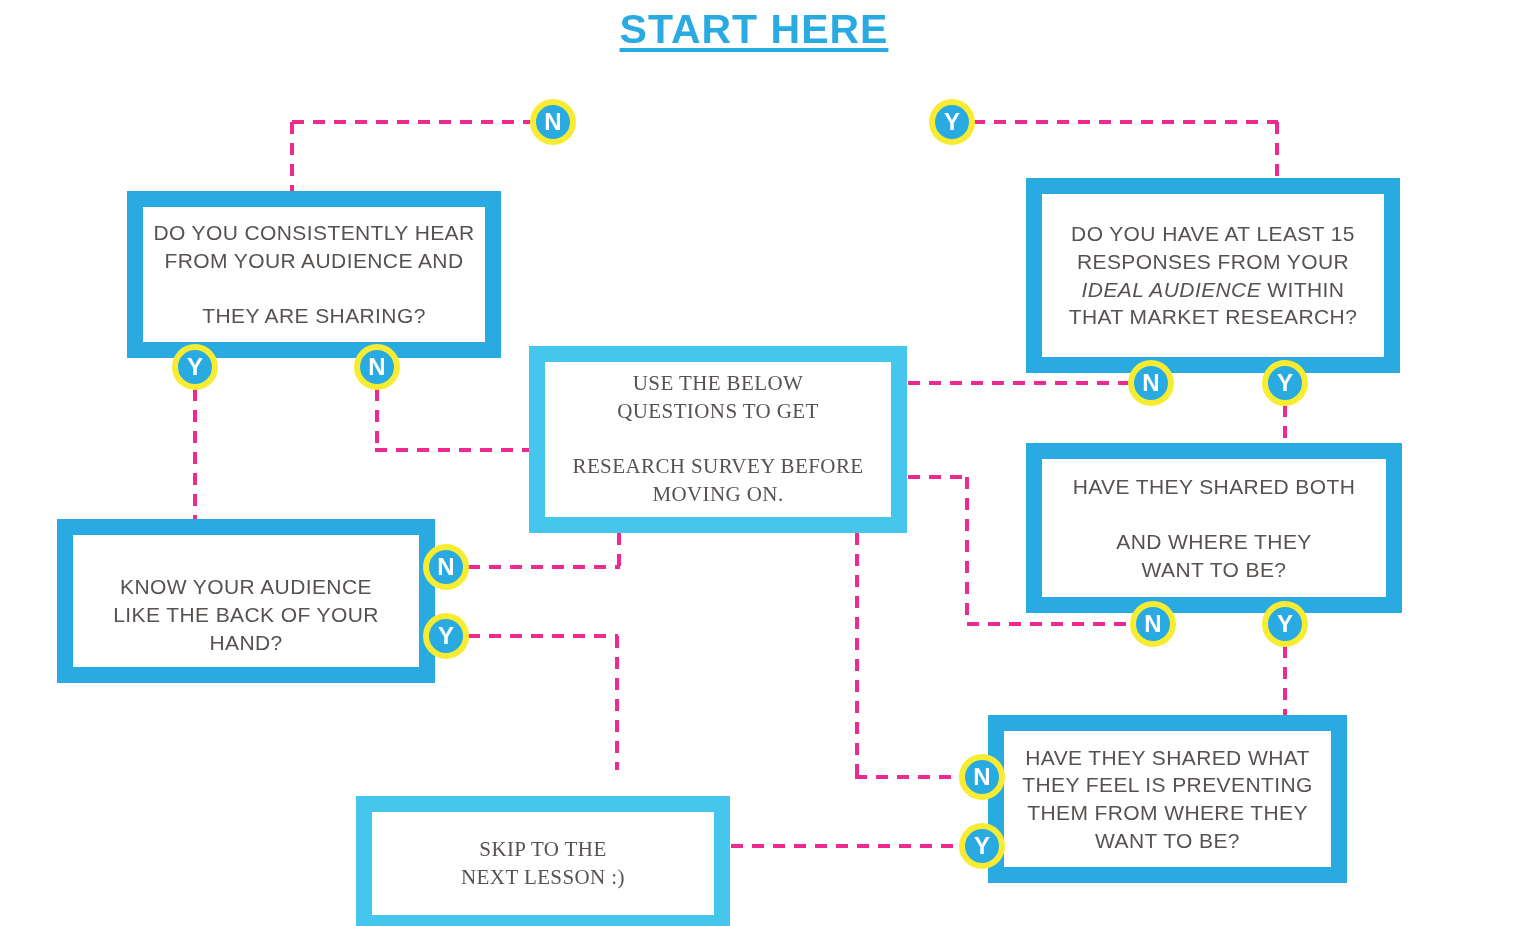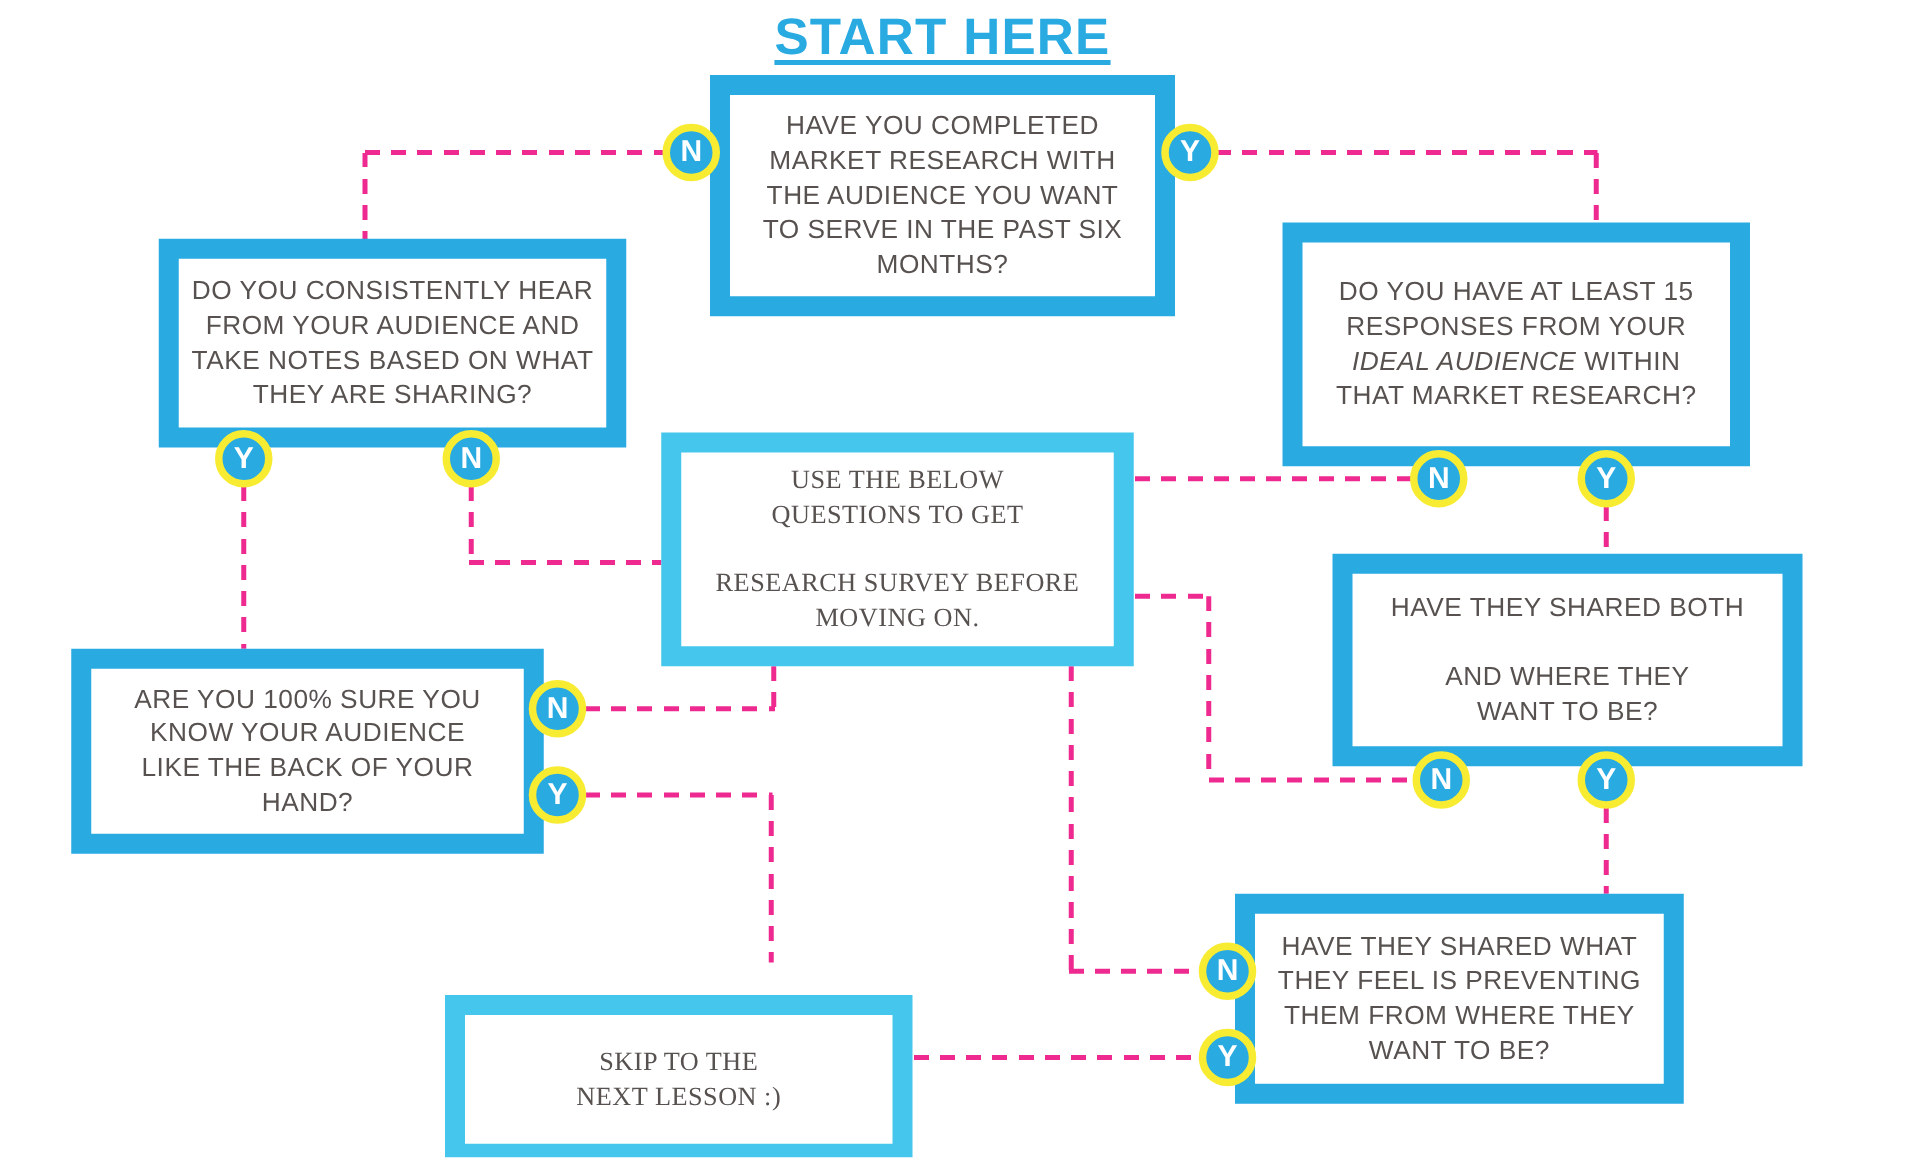"HAVE YOU COMPLETED" div.box { html: <div> <div> <span><span>HAVE YOU COMPLETED</span><br><span>MARKET RESEARCH WITH</span><br><span>THE AUDIENCE YOU WANT</span><br><span>TO SERVE IN THE PAST SIX</span><br><span>MONTHS?</span></span> </div> </div> -> none }
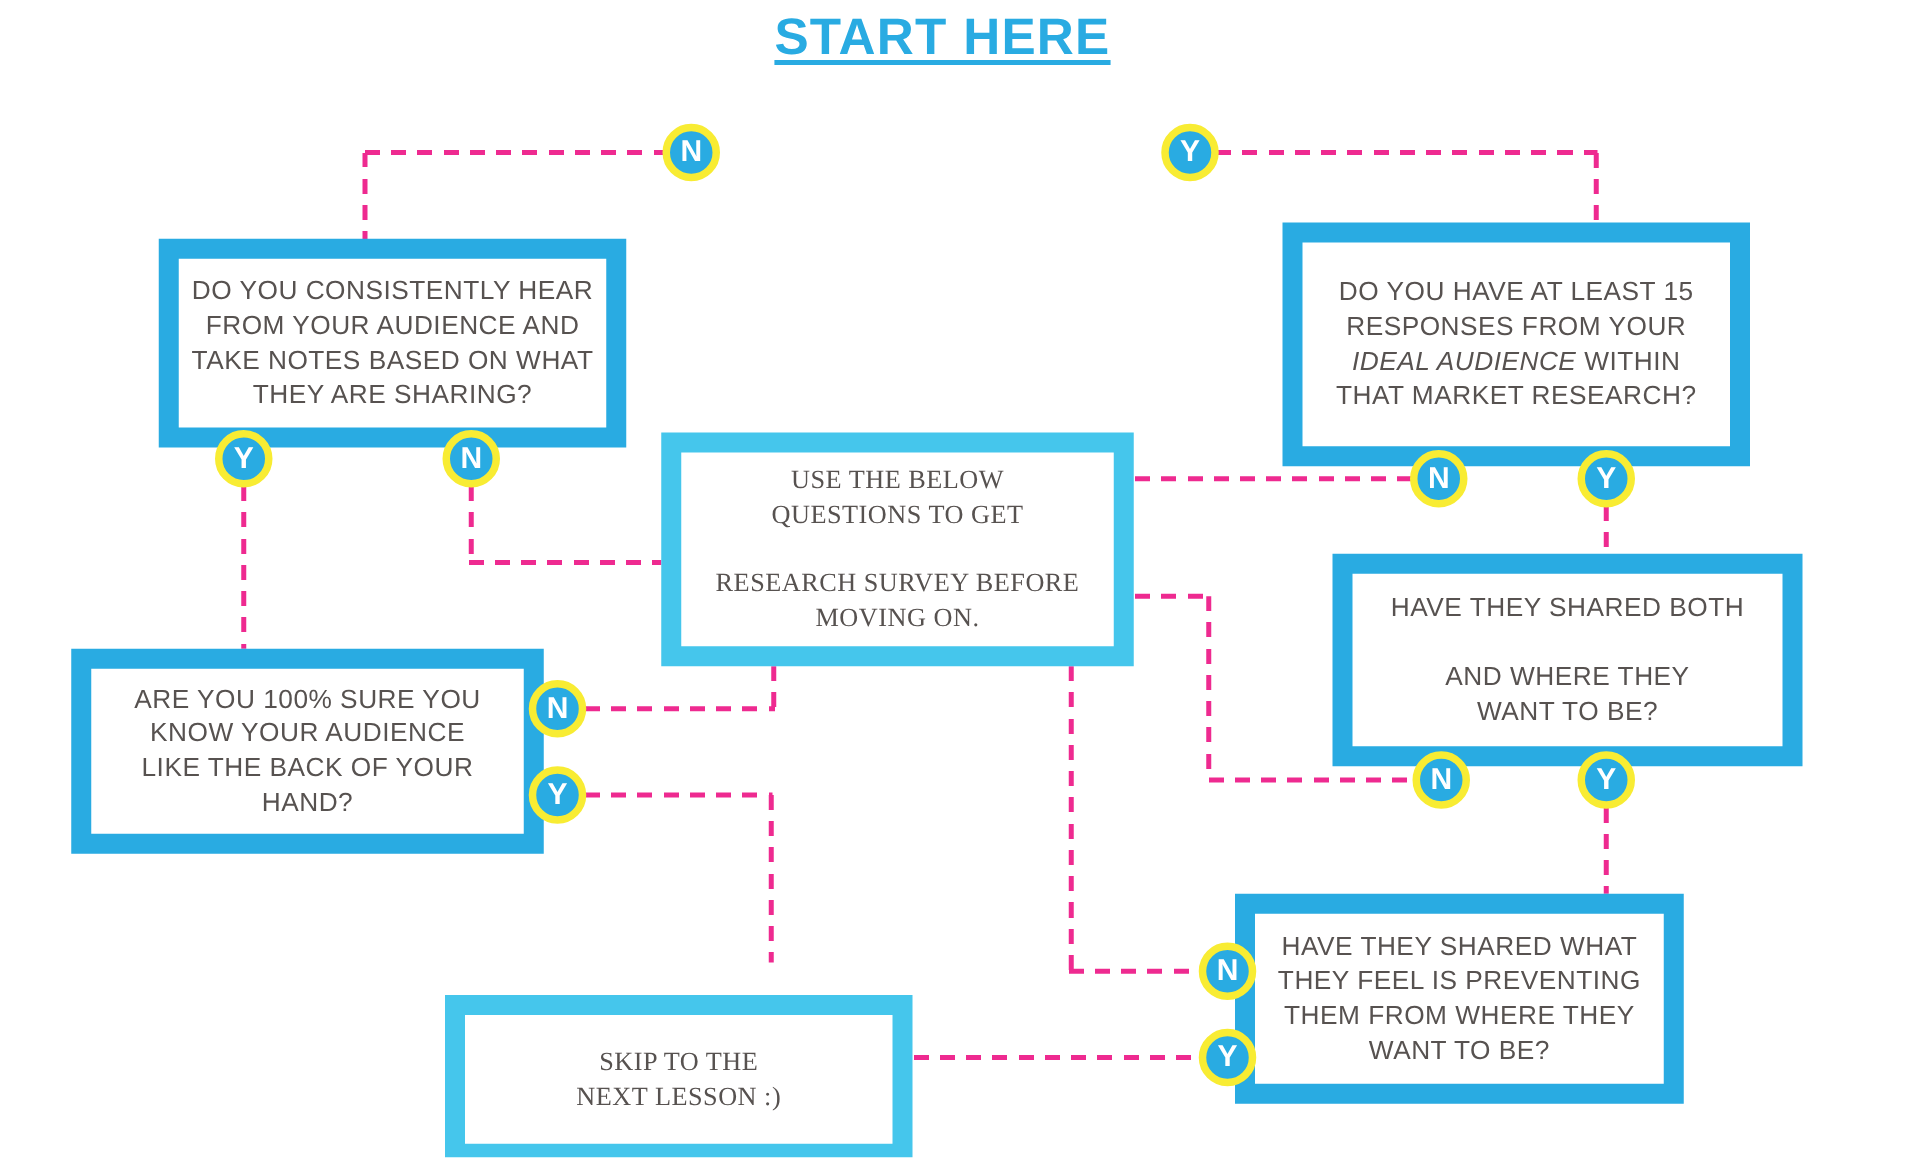"TAKE NOTES BASED ON WHAT" span { html: <span>TAKE NOTES BASED ON WHAT</span> -> none }
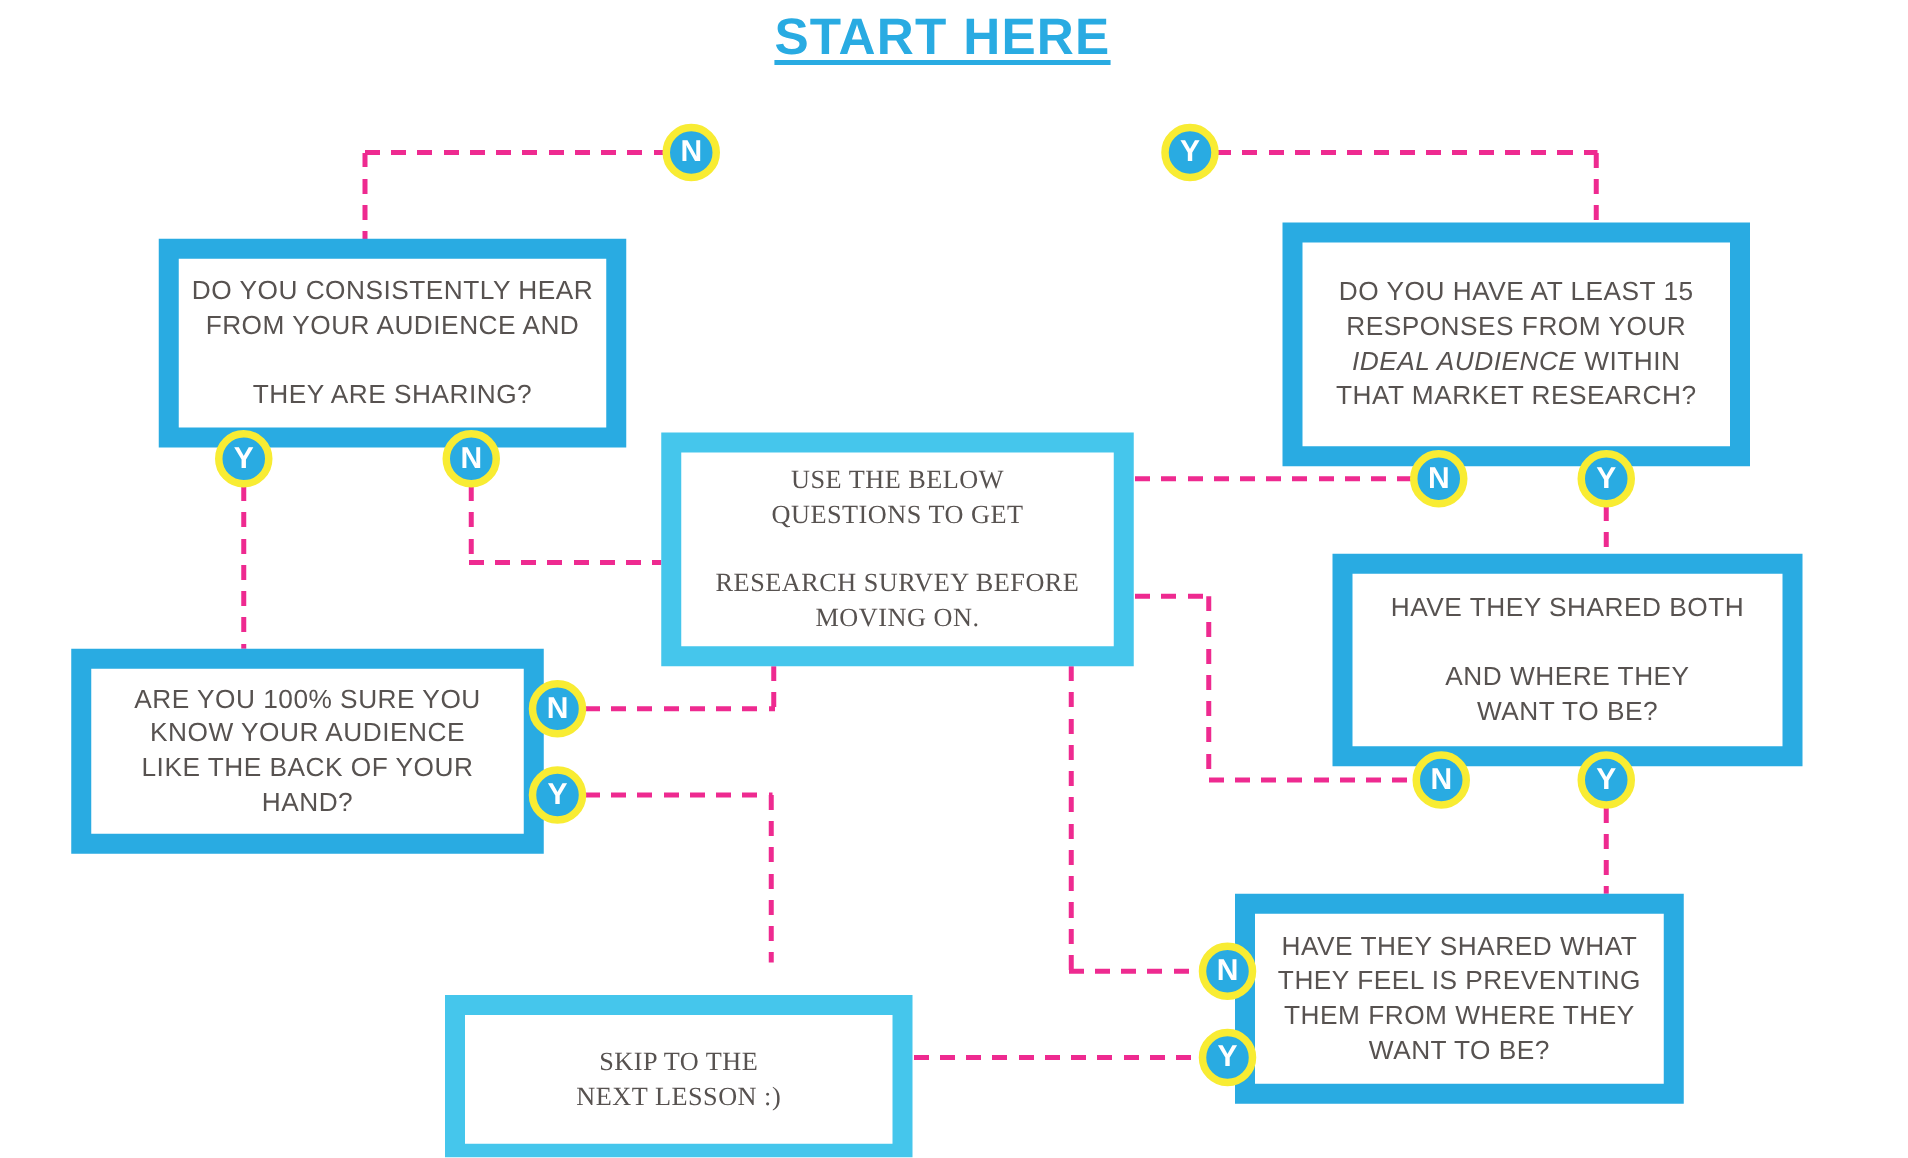"HAVE THEY SHARED BOTH" div.box { left: 1046px -> 1006px }
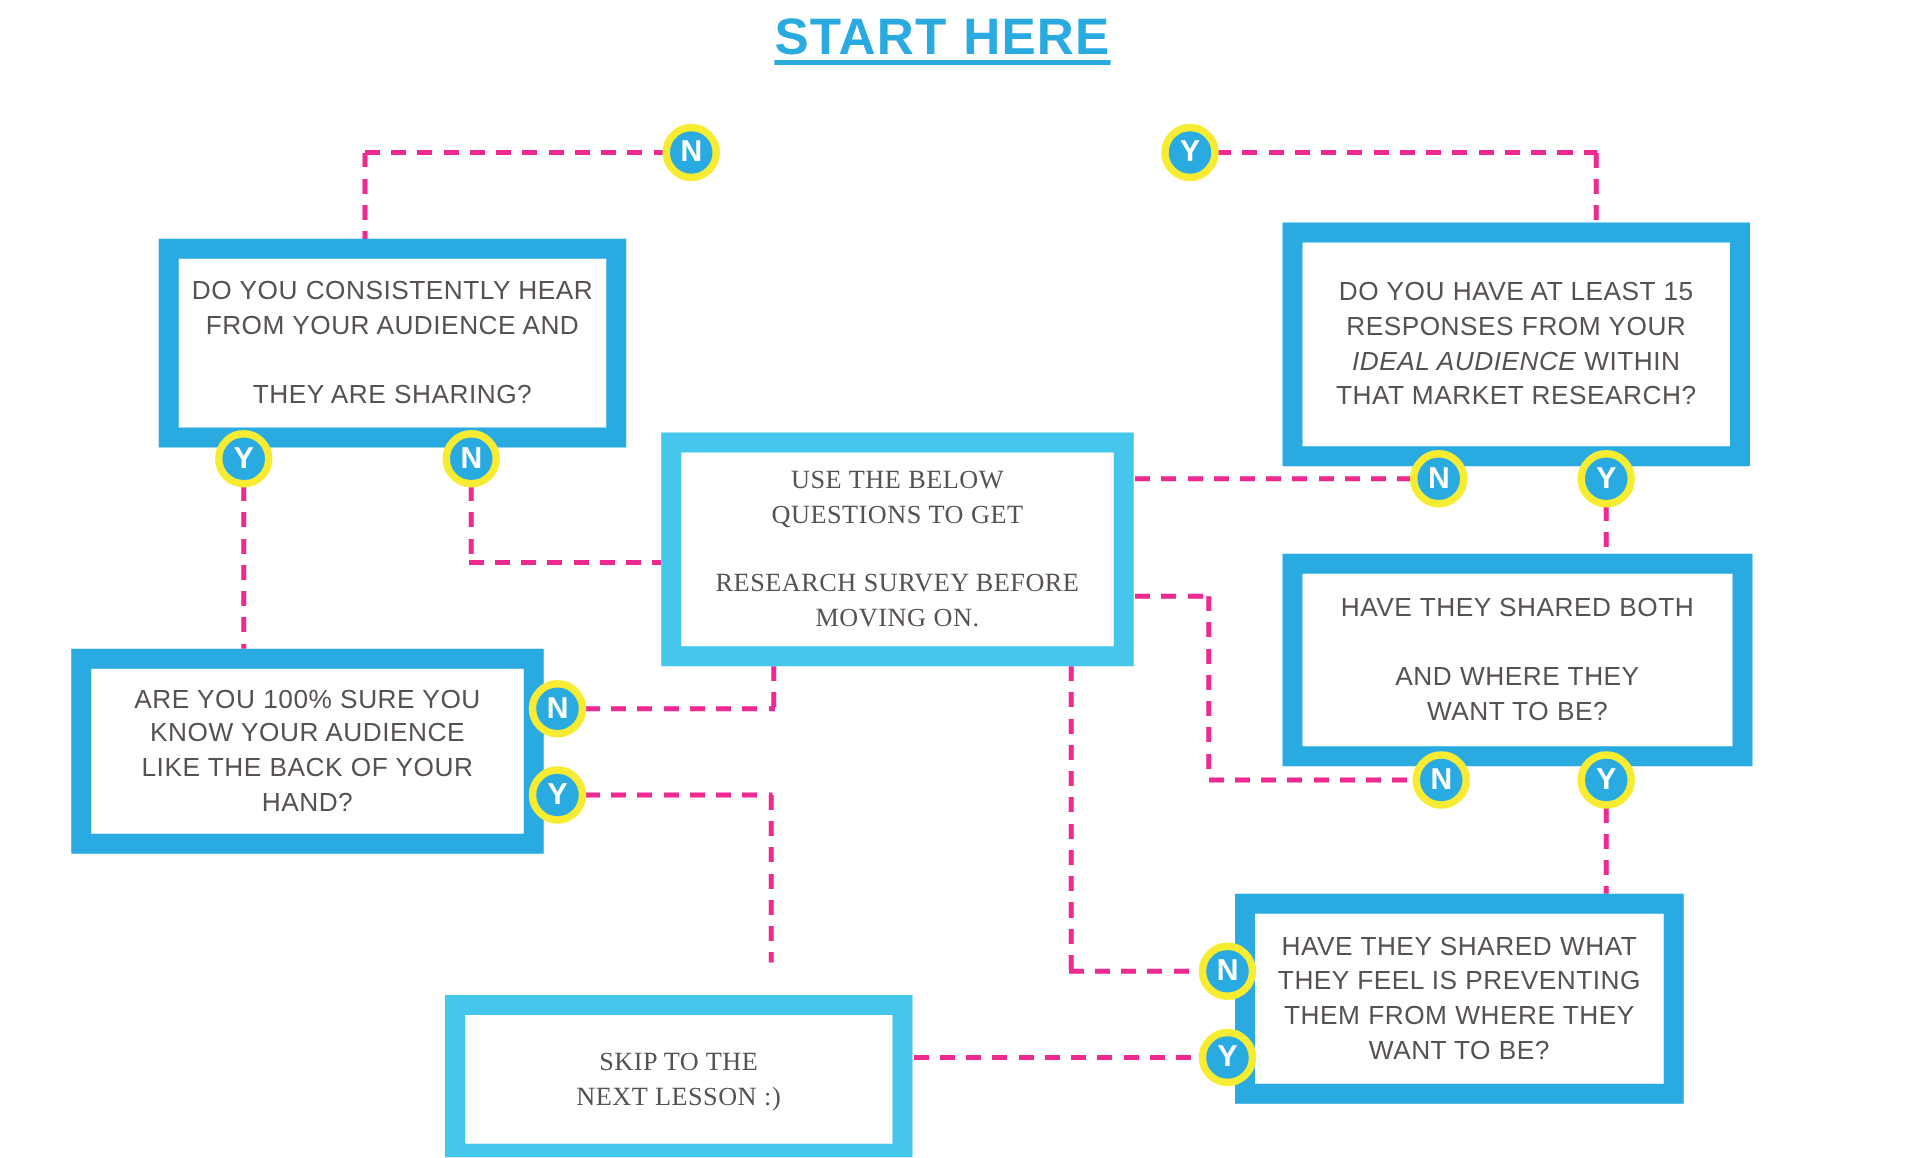"ARE YOU 100% SURE YOU" span { html: <span>ARE YOU 100% SURE YOU</span> -> none }
